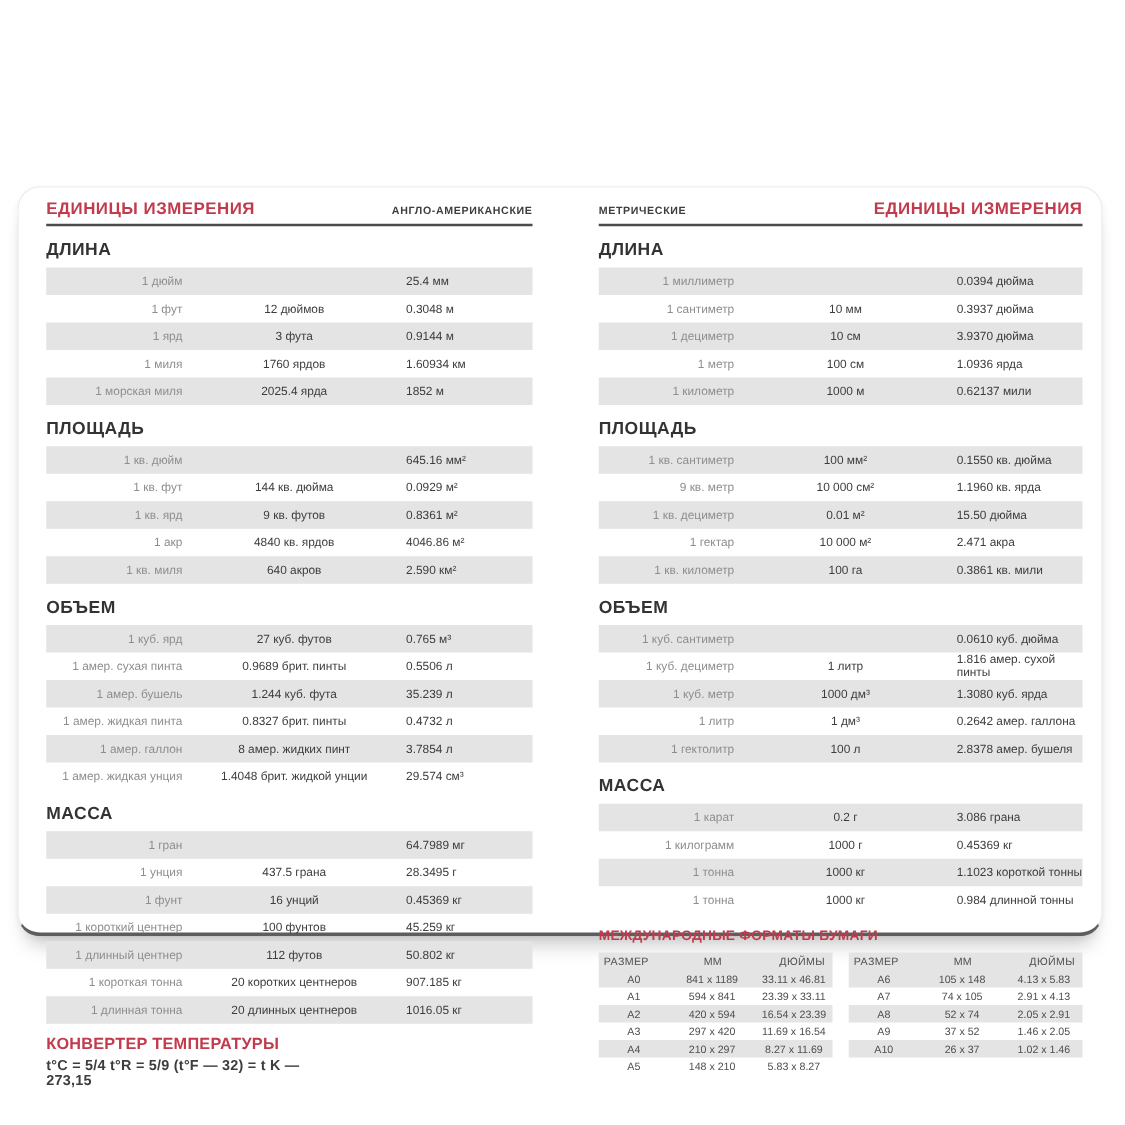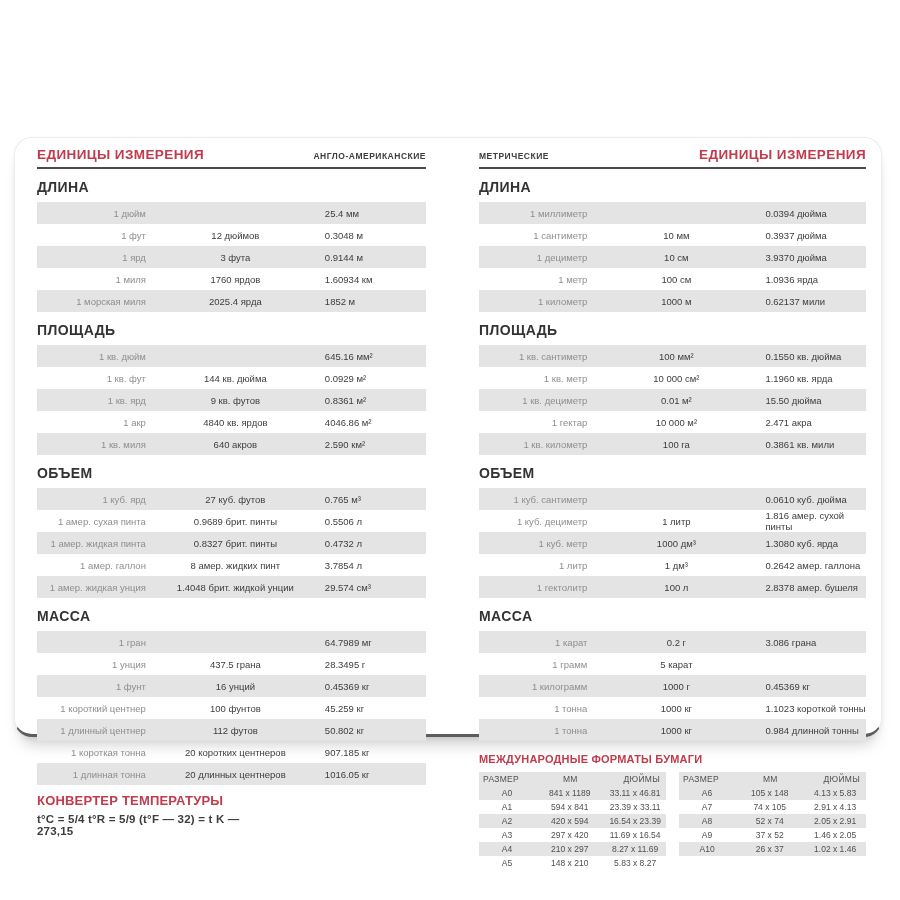"ЕДИНИЦЫ ИЗМЕРЕНИЯ" .card { top: 137px -> 149px }
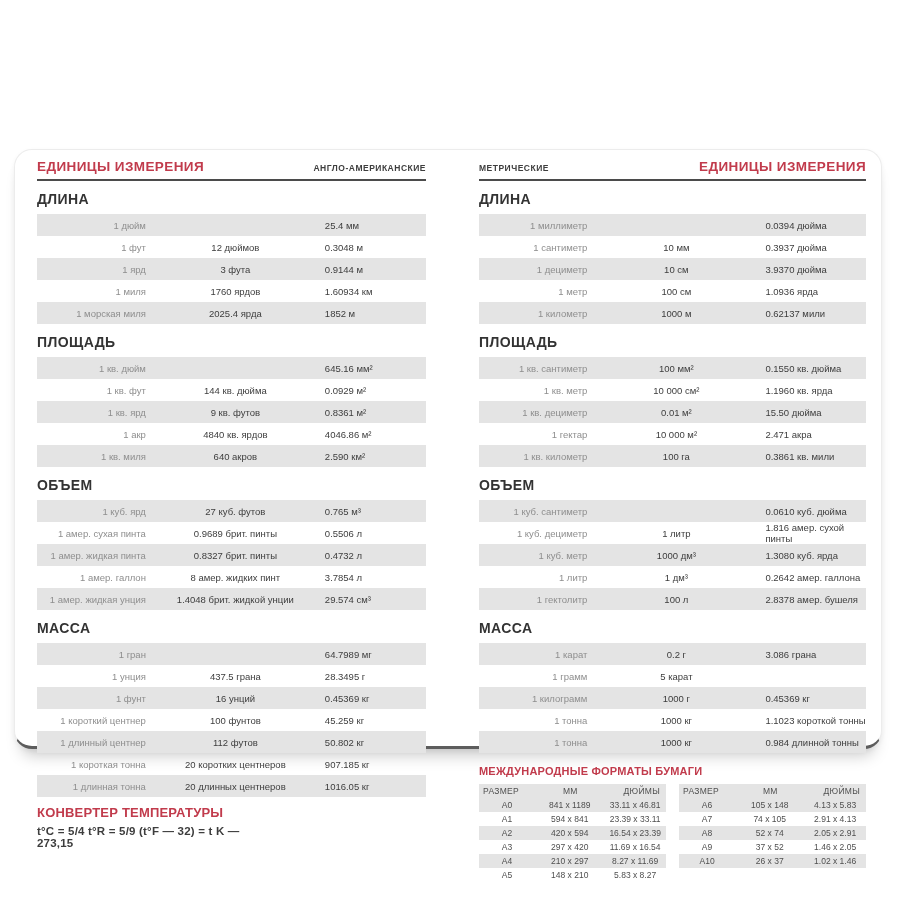"1 кв. метр" span.c1 { text: 1 -> 9 }
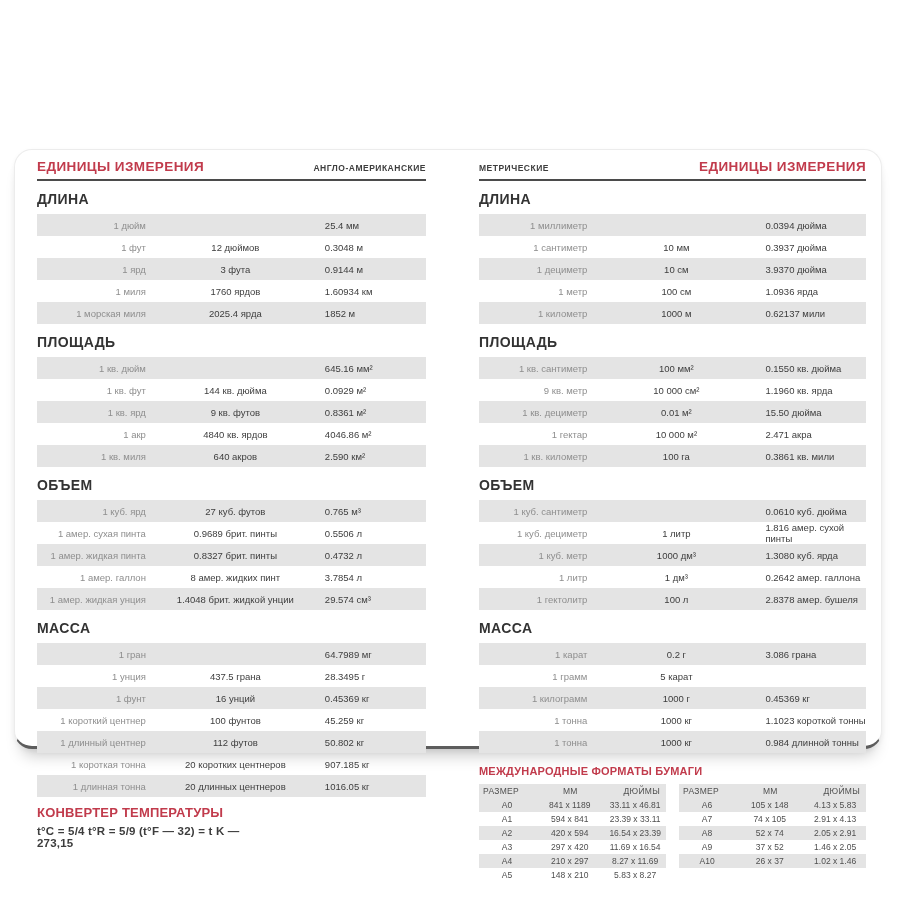"1 амер. бушель" div.row { html: none -> <div> <span>1 амер. бушель</span> <span>1.244 куб. фута</span> <span>35.239 л</span> </div> }
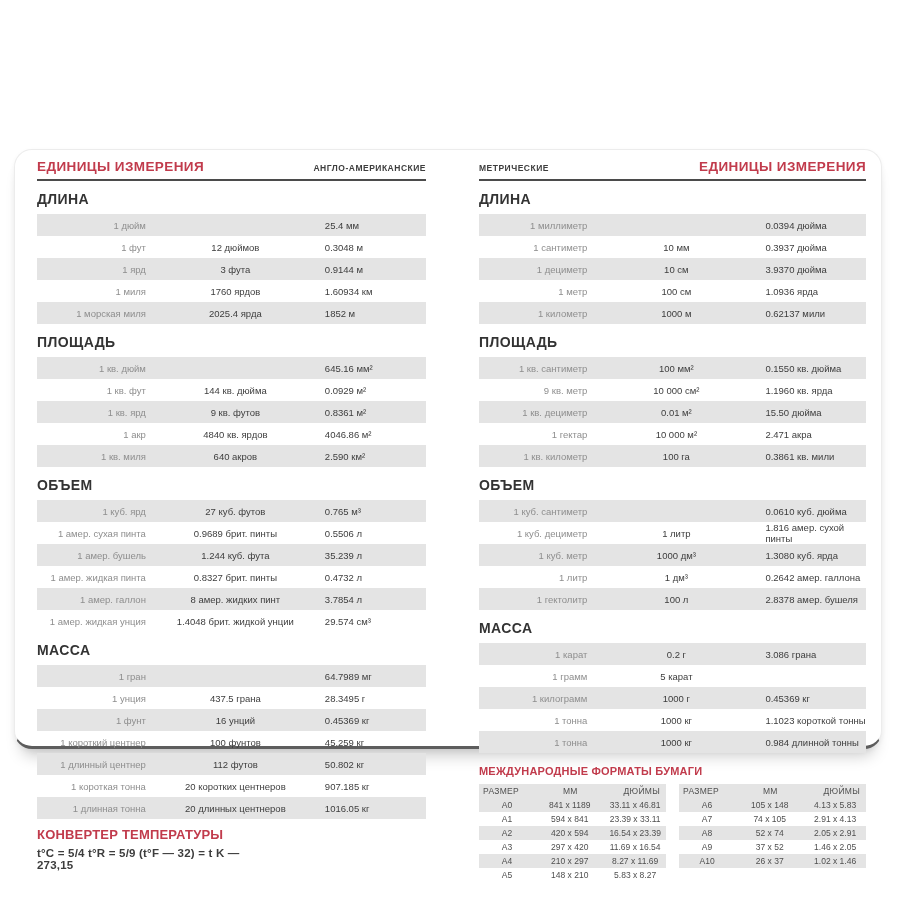"1 грамм" div.row { html: <div> <span>1 грамм</span> <span>5 карат</span> <span></span> </div> -> none }
